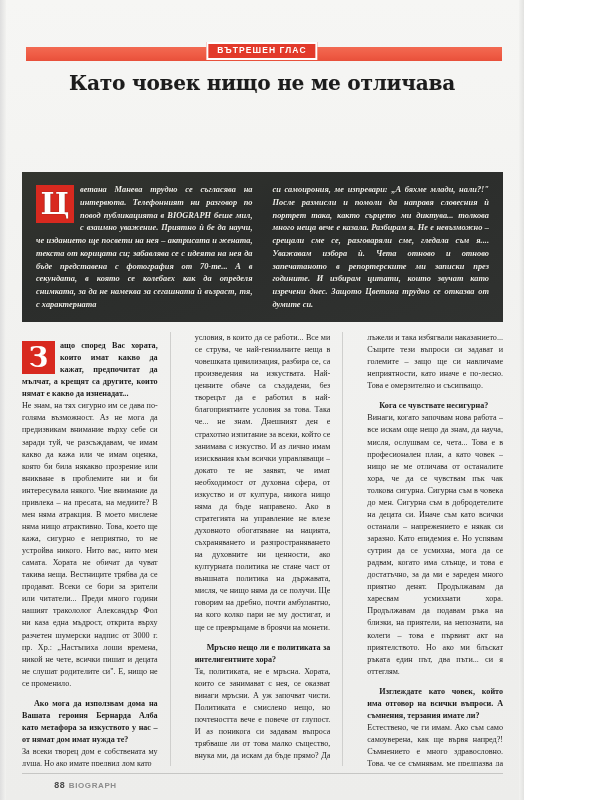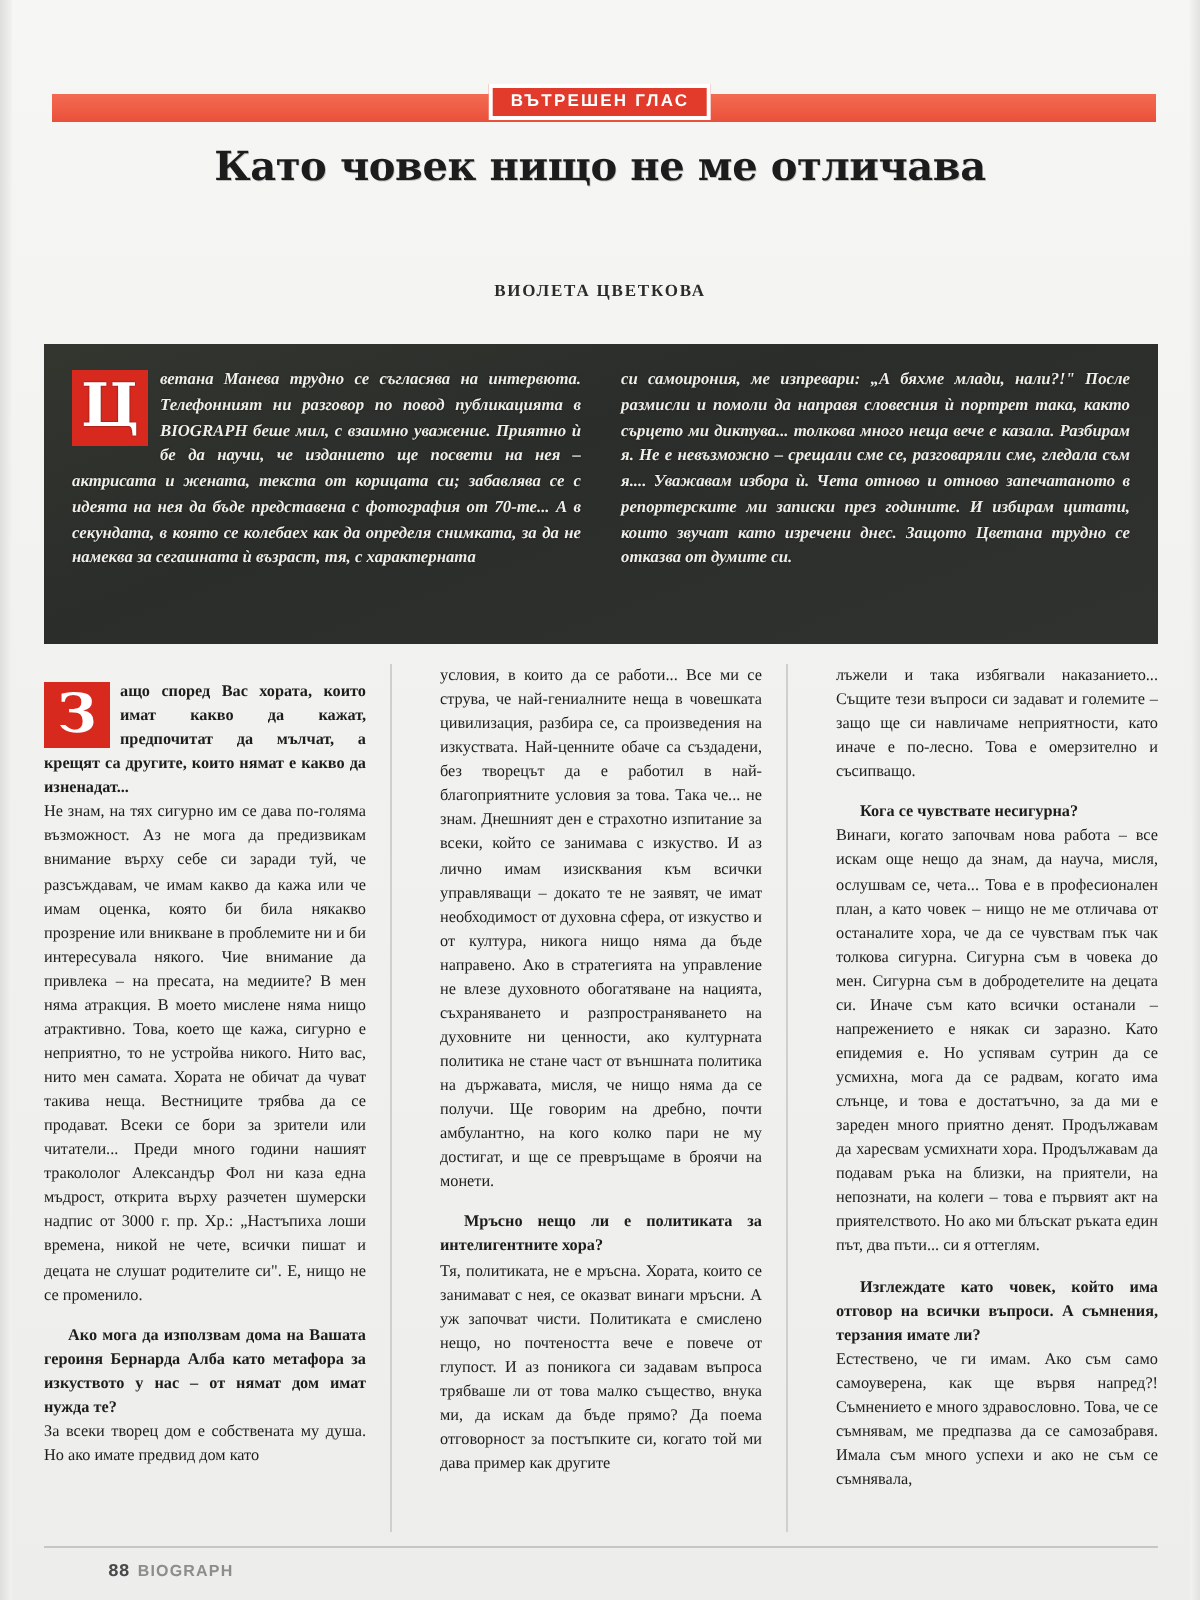"ВЪТРЕШЕН ГЛАС" .page { width: 600px -> 524px }
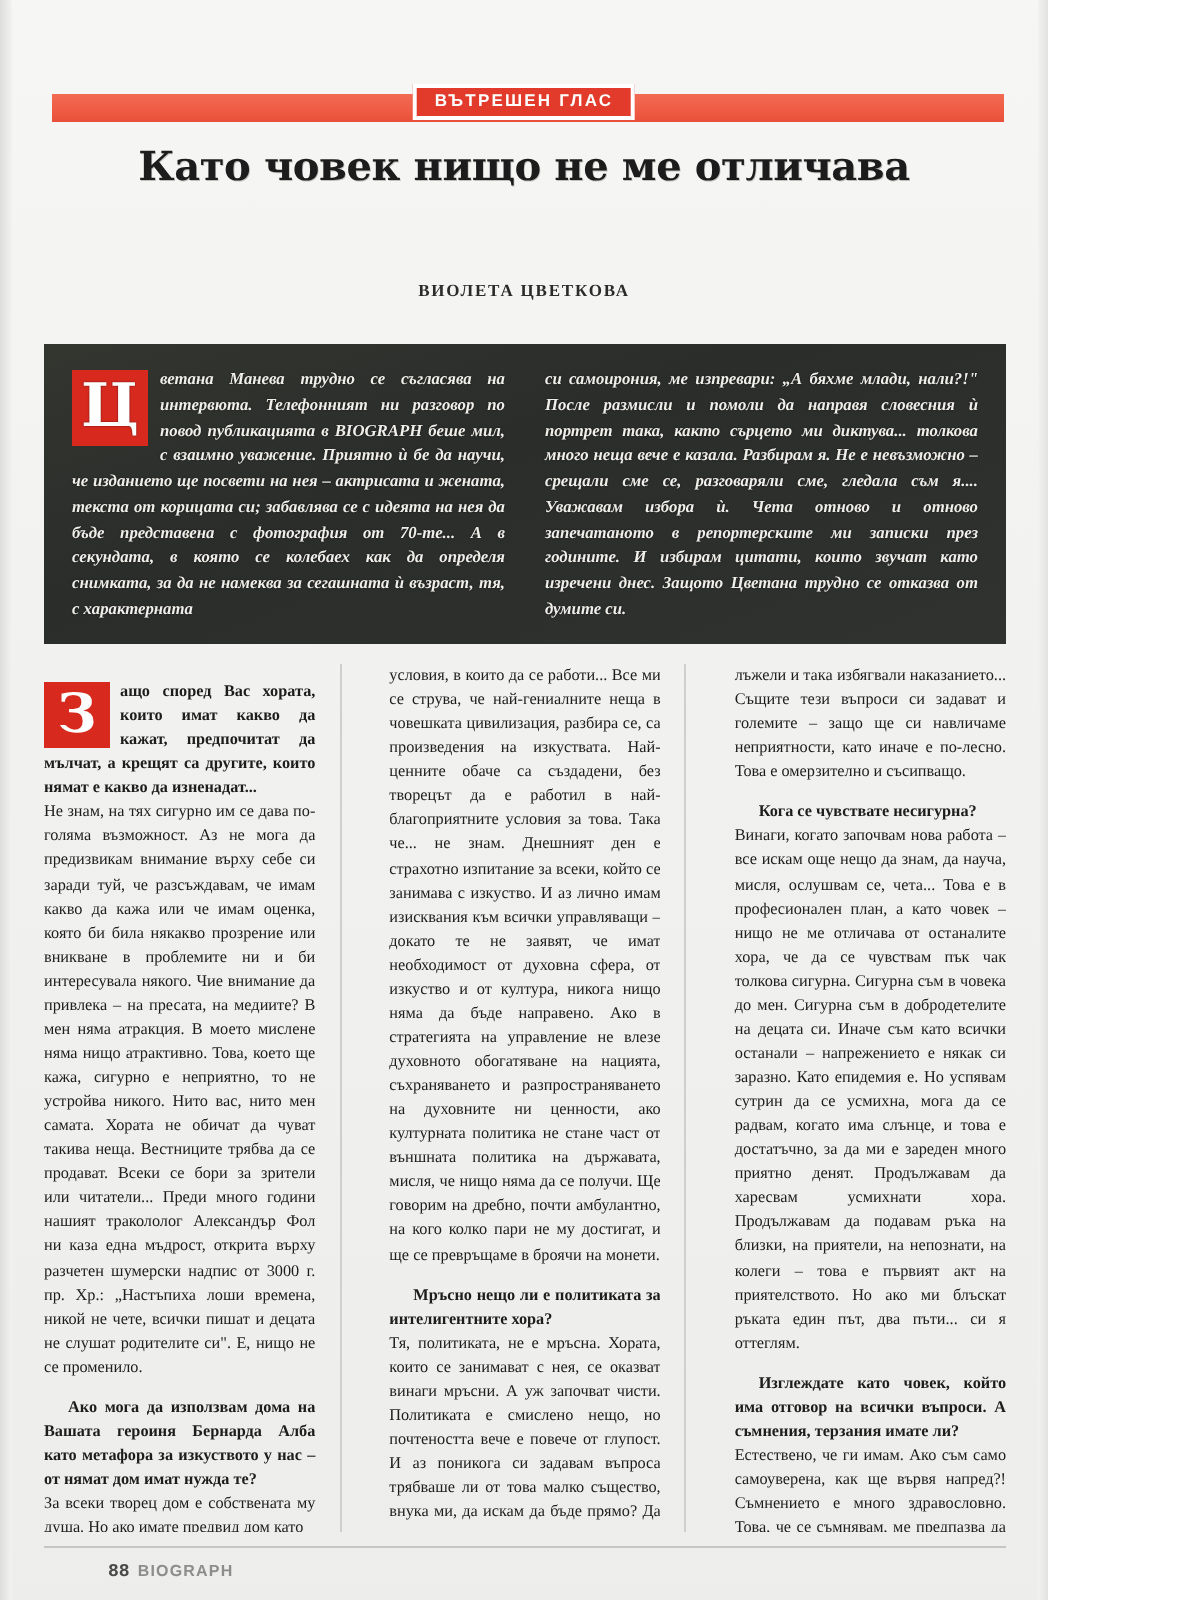"ВИОЛЕТА ЦВЕТКОВА" div.byline { html: <div>ВИОЛЕТА ЦВЕТКОВА</div> -> none }
